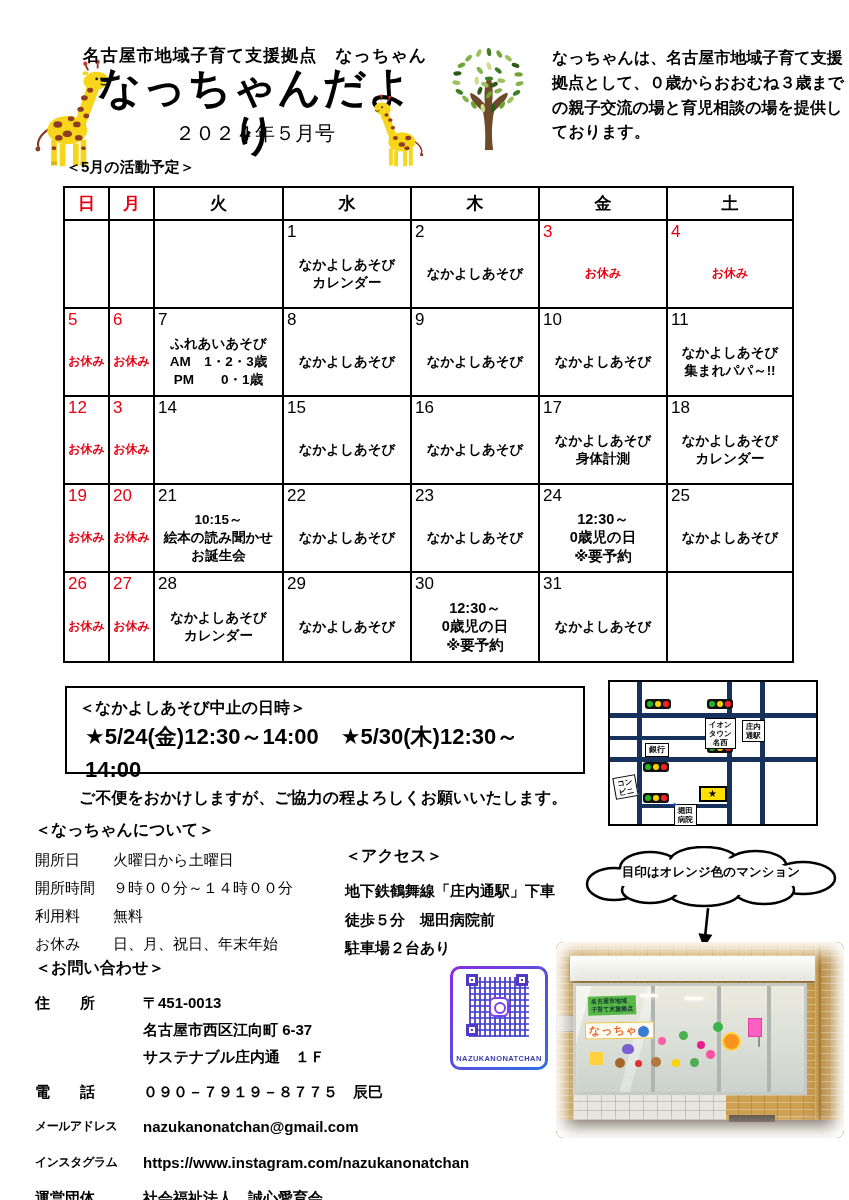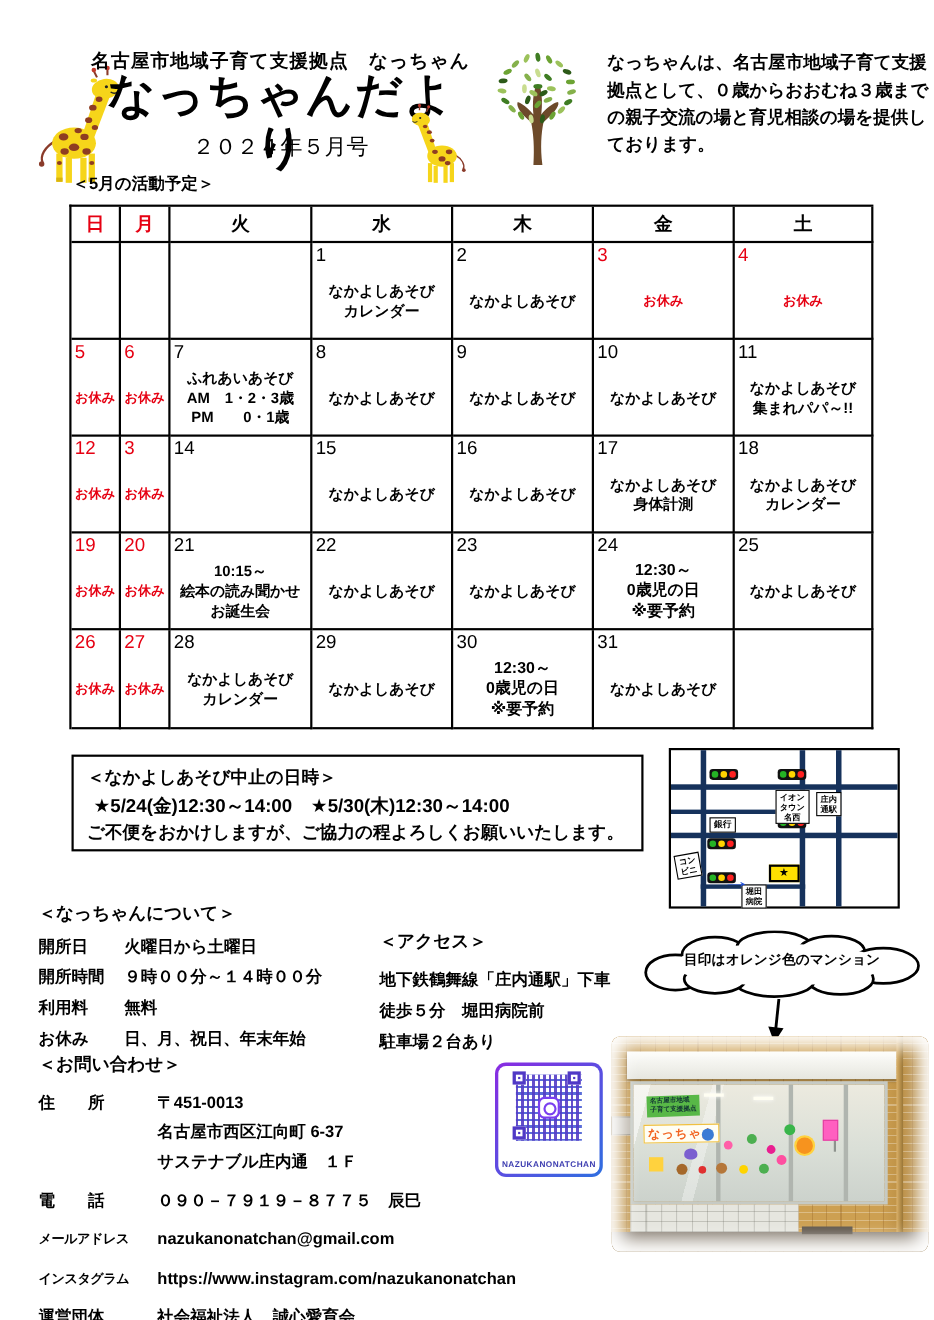"★5/24(金)12:30～14:00 ★5/30(木)12:30～14:00" .notice .dates { font-size: 17px -> 22px }
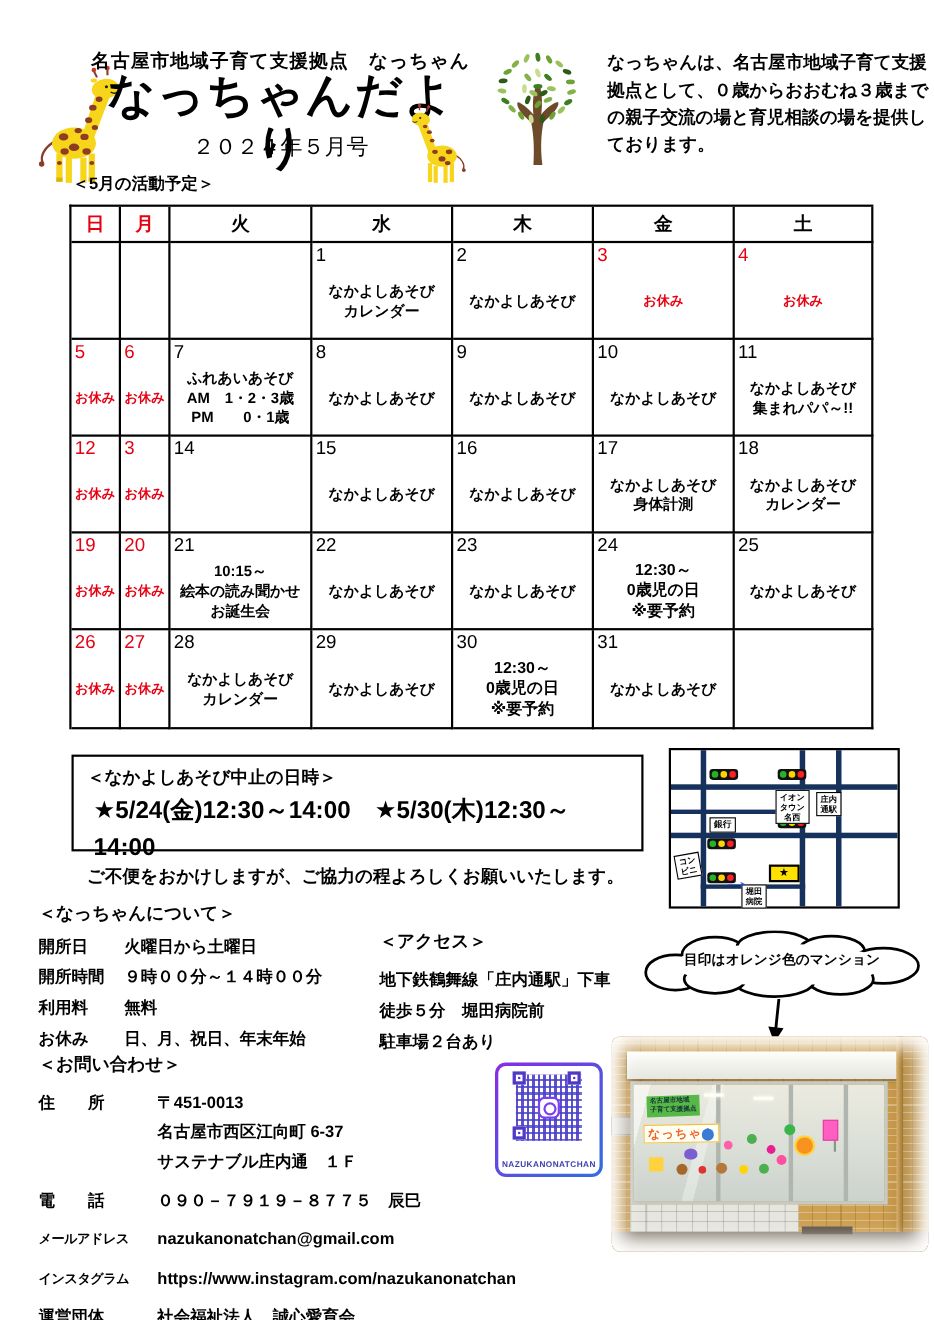"開所日" .irow { font-weight: 700 -> 400 }
